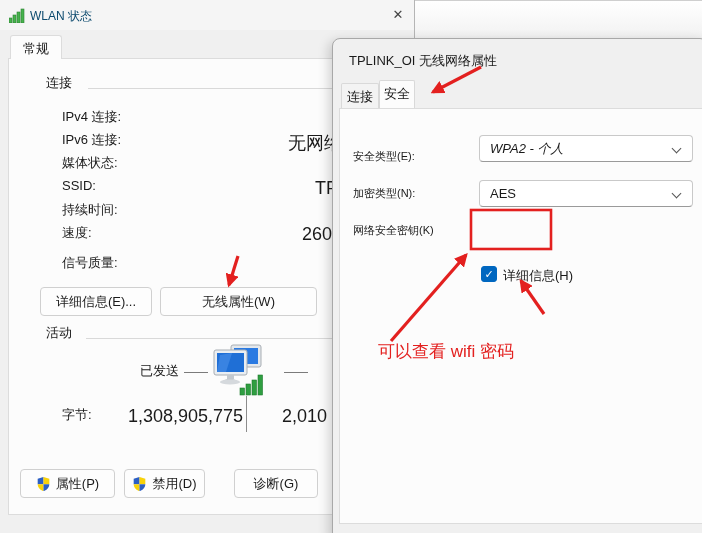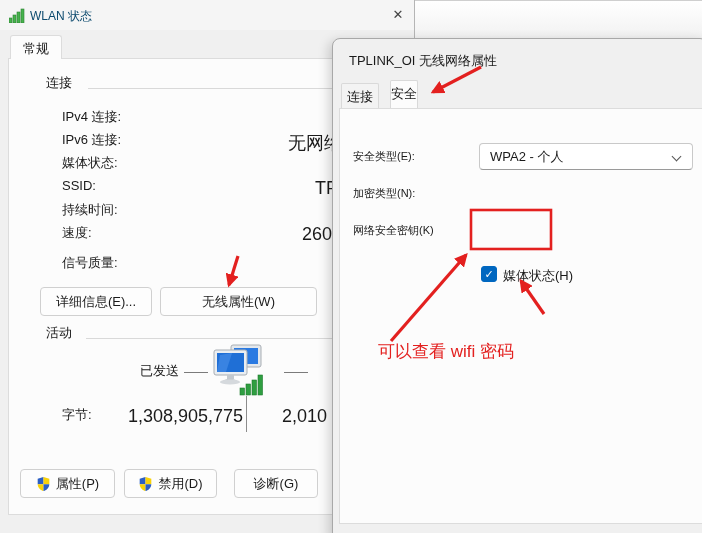"安全" div.tab { left: 57px -> 46px; width: 28px -> 36px }
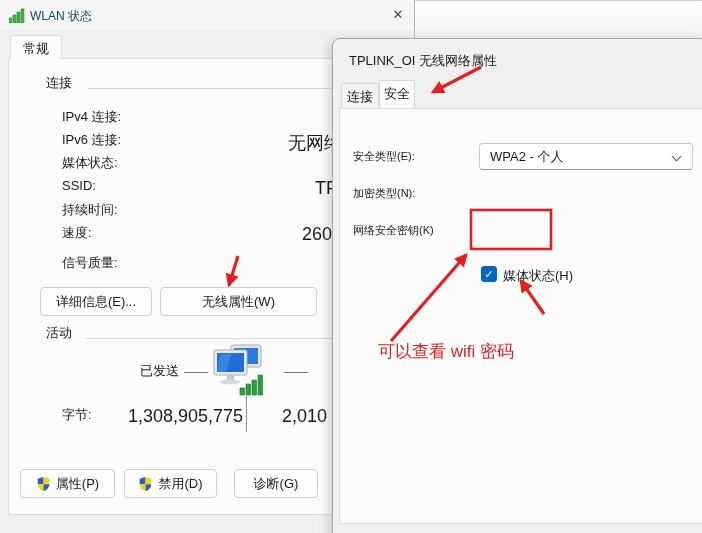"WPA2 - 个人" div.select { font-style: none -> italic; top: 104px -> 96px }
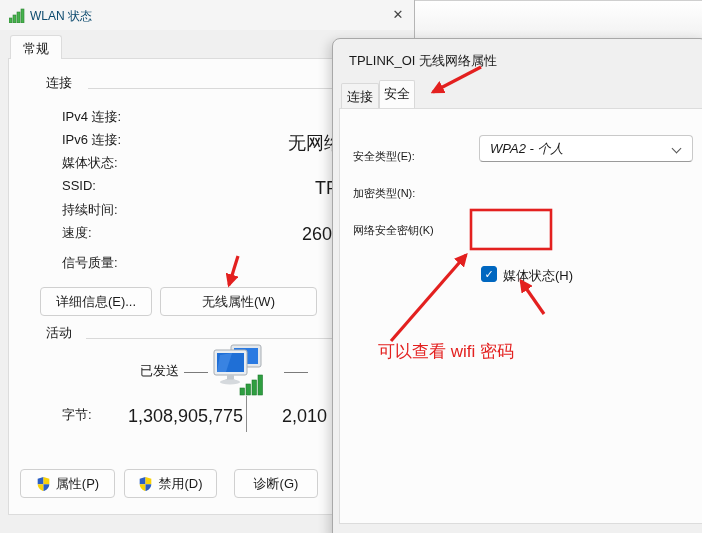"AES" div.select { html: none -> <div> <span>AES</span> <span></span> </div> }
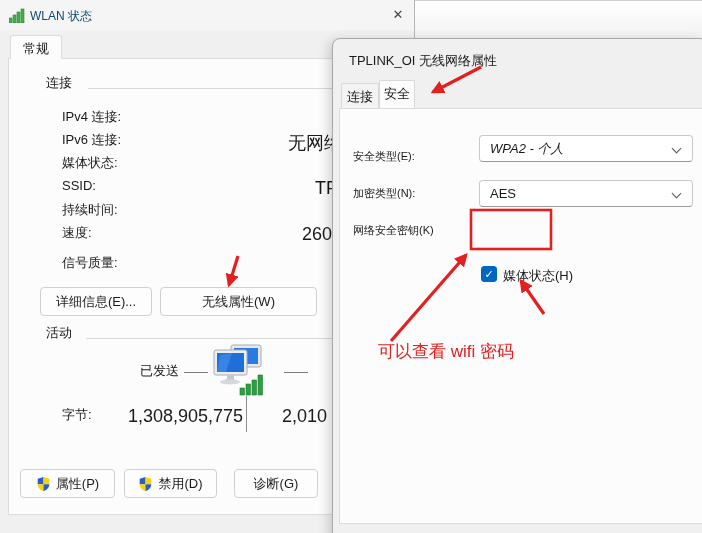"媒体状态(H)" span.cb-label { text: 媒体状态 -> 详细信息 }
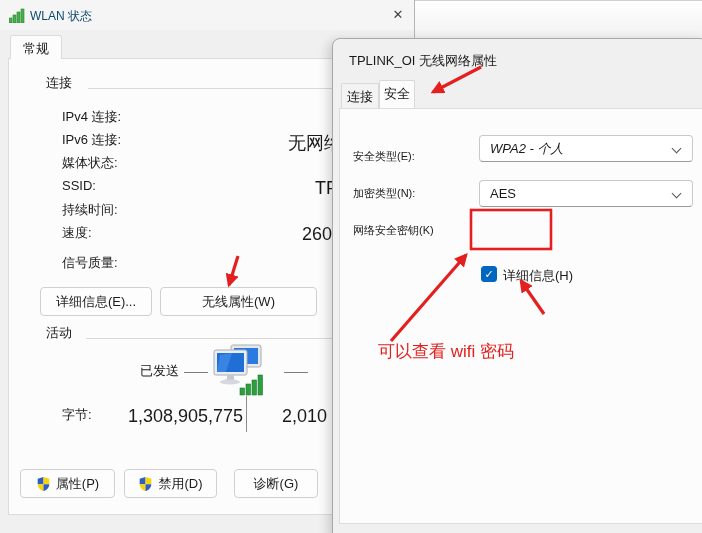"禁用(D)" button.btn { width: 93px -> 81px }
